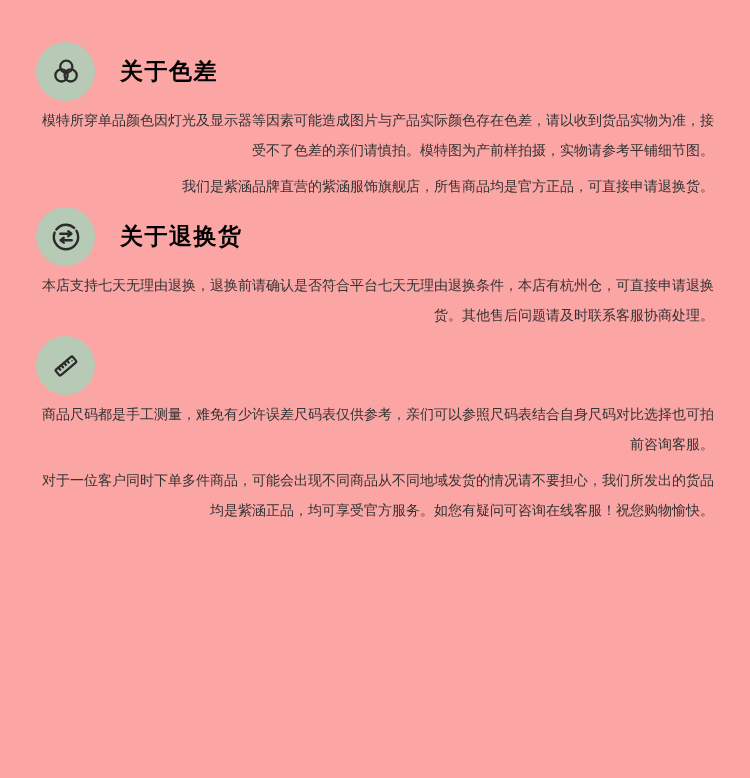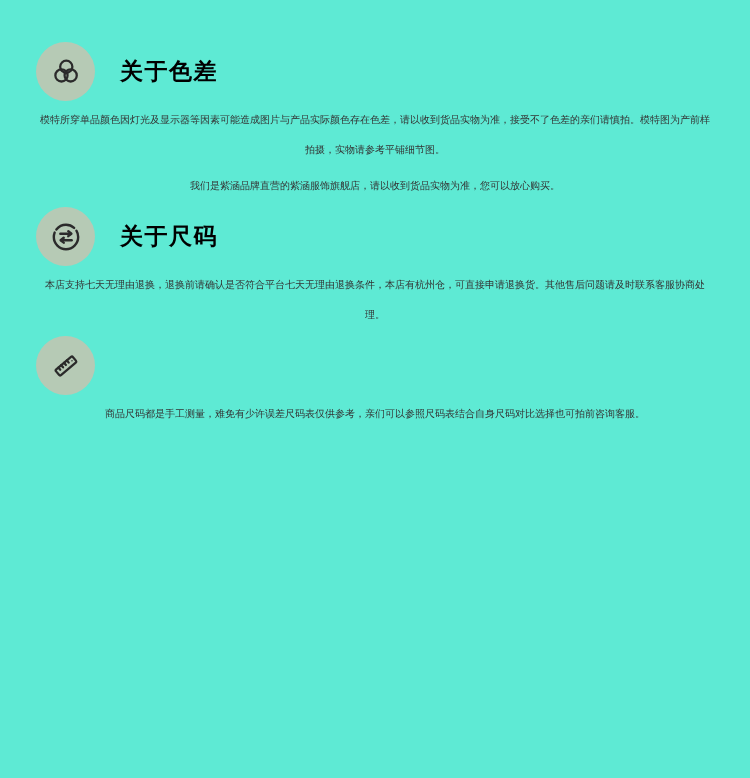"关于色差" .page { background: #5eead4 -> #fca5a5 }
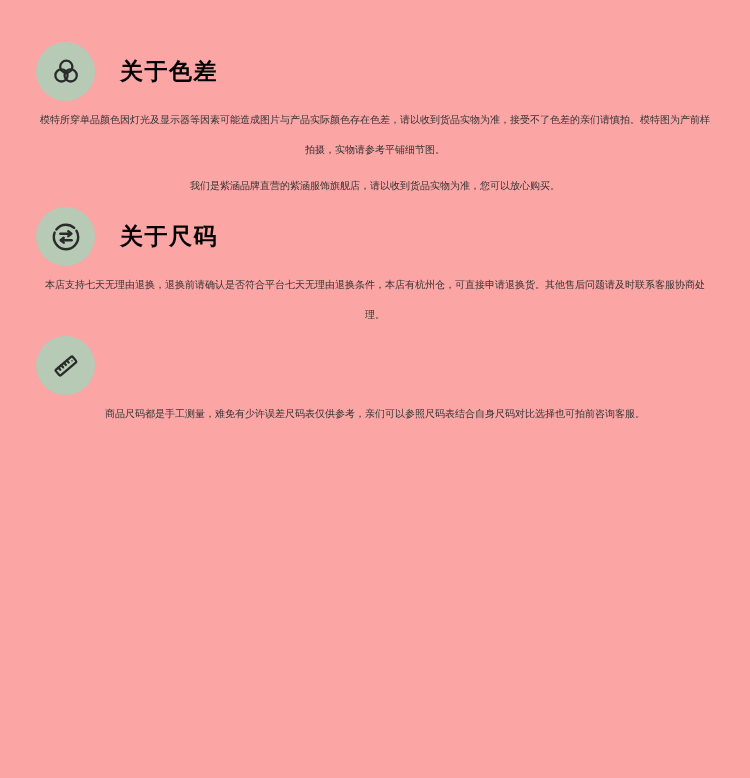"模特所穿单品颜色因灯光及显示器等因素可能造成图片与产品实际颜色存在色差，请以收到" .section-body p { font-size: 10px -> 14px; text-align: center -> right }
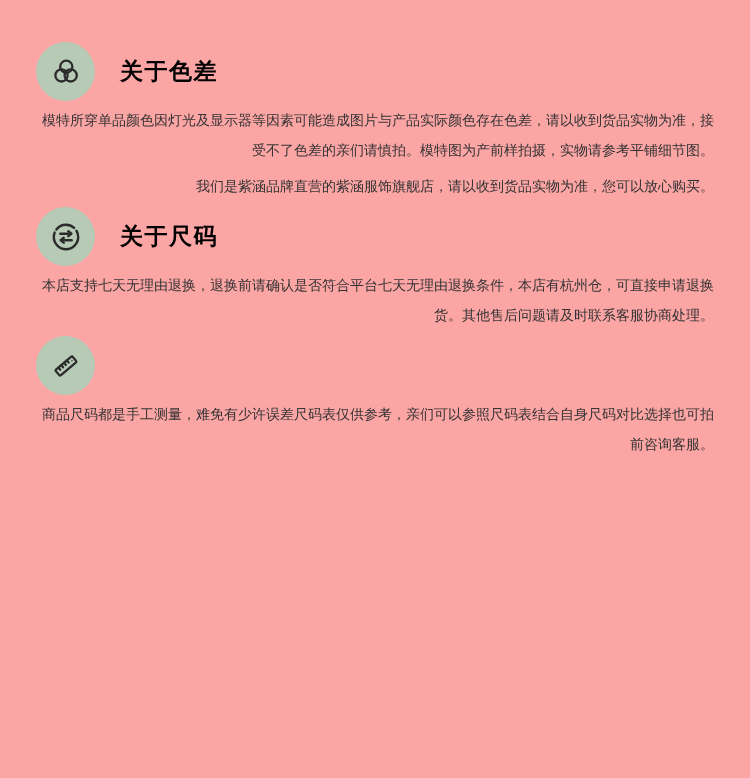"我们是紫涵品牌直营的紫涵服饰旗舰店，请以收到货品实物为准，您可以放心购买。" p { text: 请以收到货品实物为准，您可以放心购买 -> 所售商品均是官方正品，可直接申请退换货 }
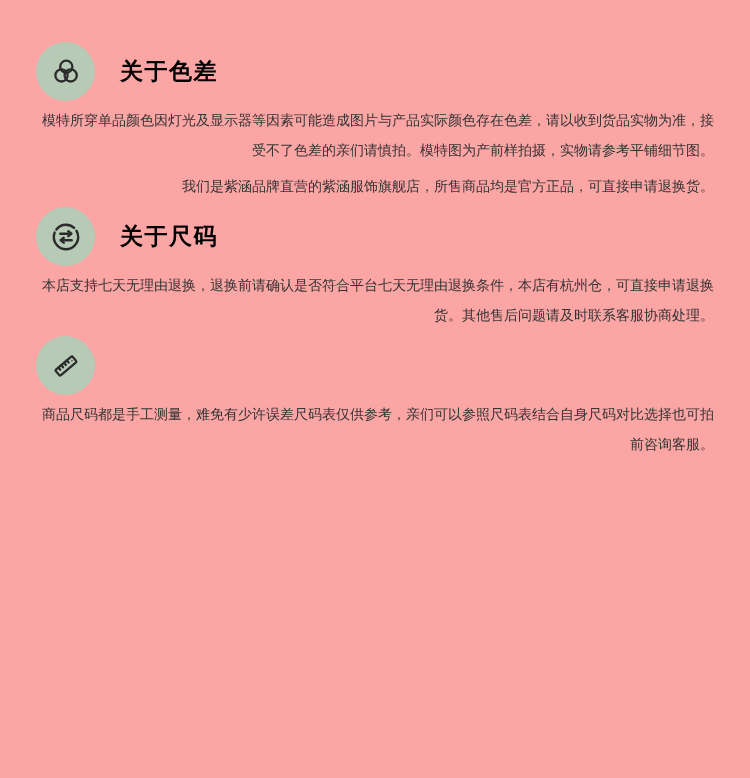"关于尺码" h2.section-title { text: 尺码 -> 退换货 }
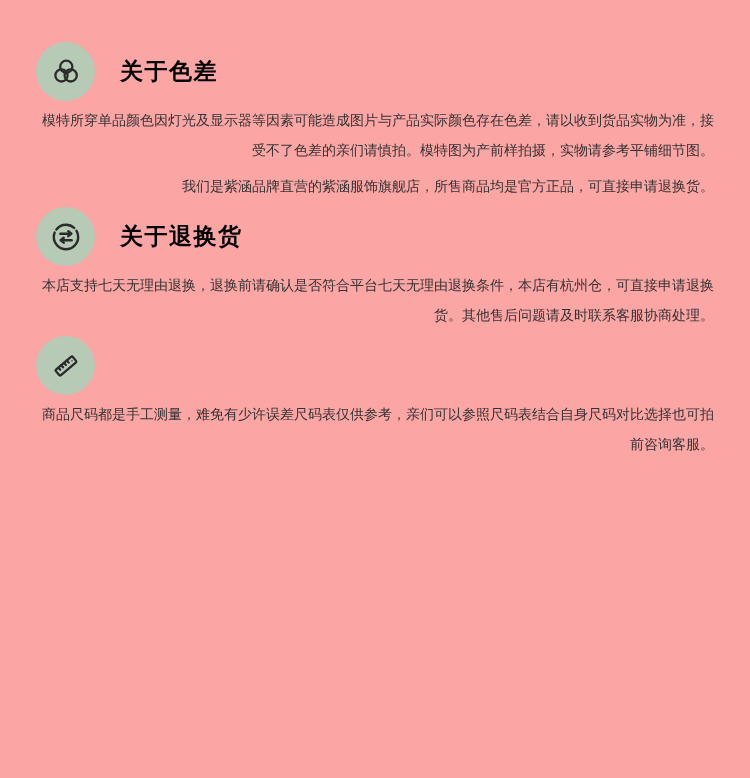"对于一位客户同时下单多件商品，可能会出现不同商品从不同地域发货的情况请不要担心，" p { html: none -> <p>对于一位客户同时下单多件商品，可能会出现不同商品从不同地域发货的情况请不要担心，我们所发出的货品均是紫涵正品，均可享受官方服务。如您有疑问可咨询在线客服！祝您购物愉快。</p> }
